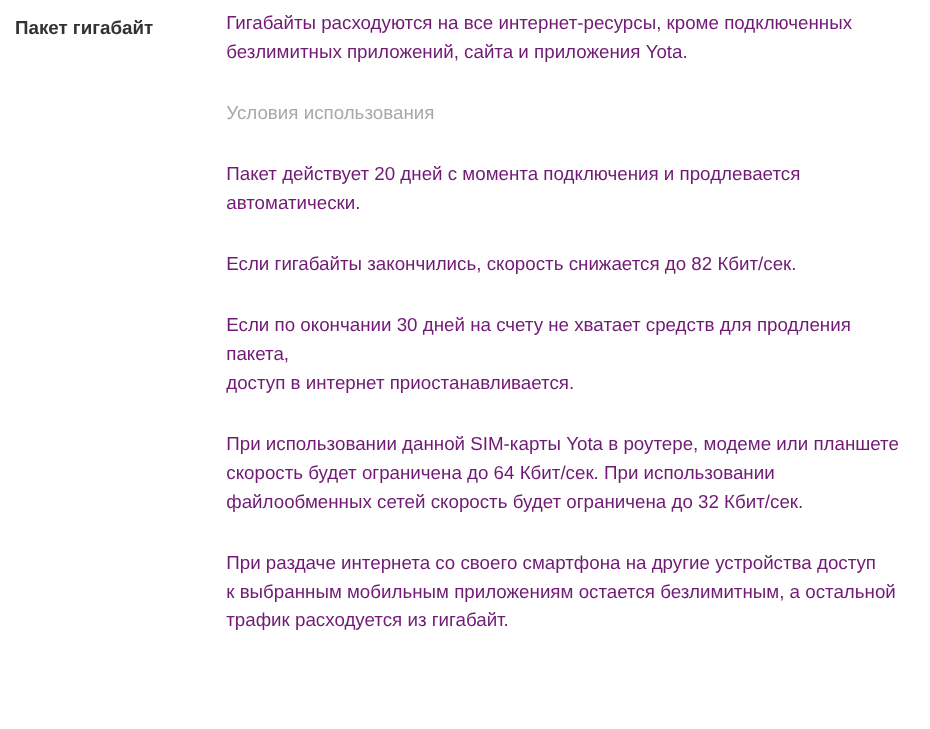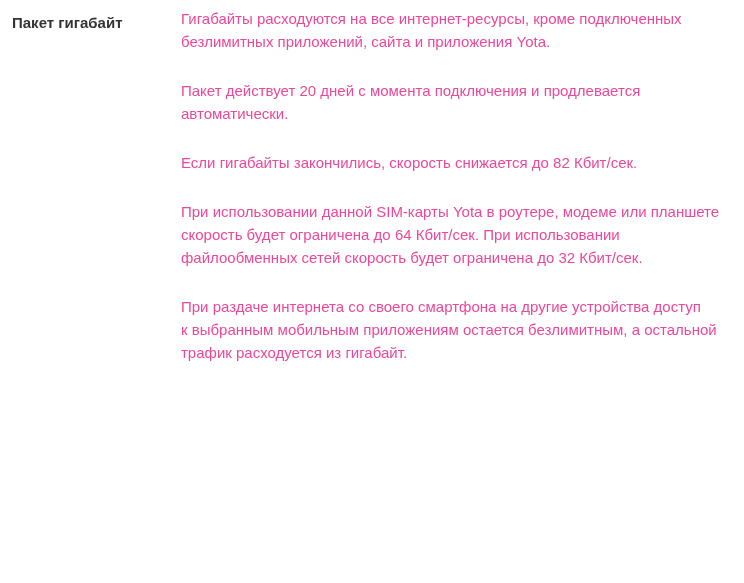"Гигабайты расходуются на все" .content-col p { color: #ec4899 -> #701a75 }
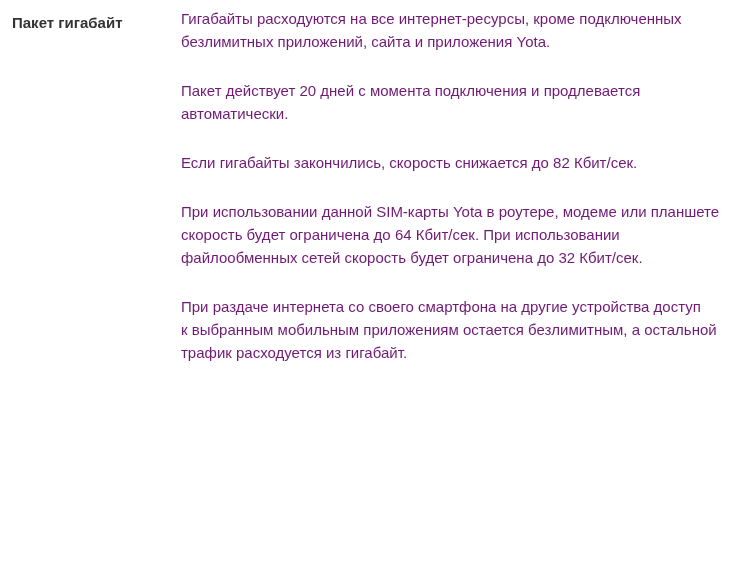"Условия использования" p.muted { html: none -> <p>Условия использования</p> }
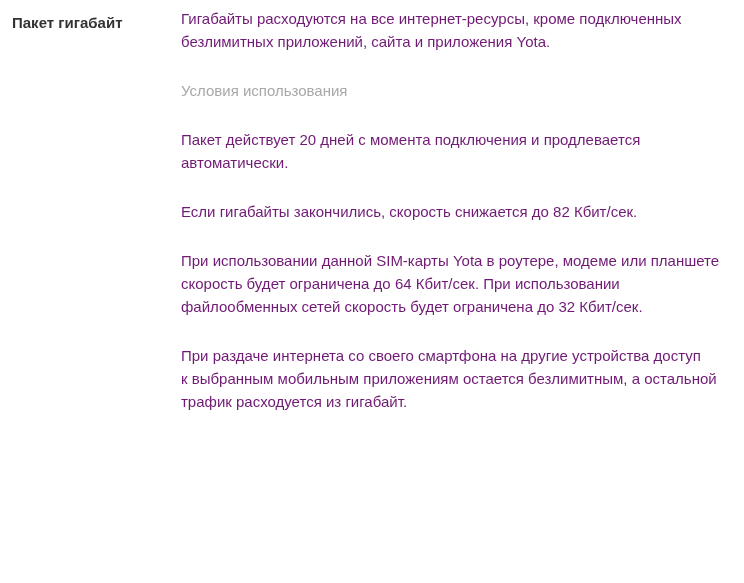"Если по окончании 30 дней" p { html: none -> <p>Если по окончании 30 дней на счету не хватает средств для продления пакета, доступ в интернет приостанавливается.</p> }
